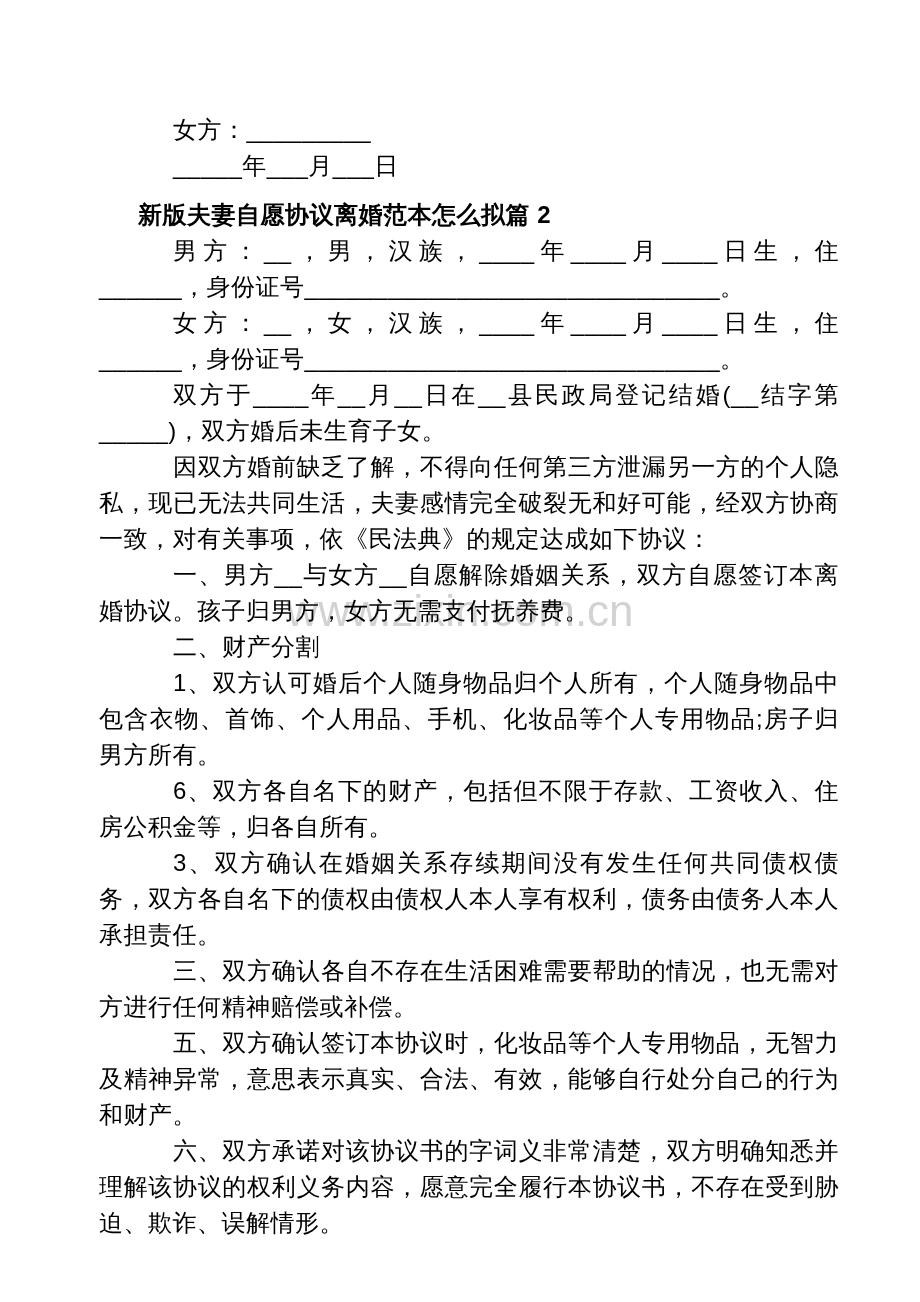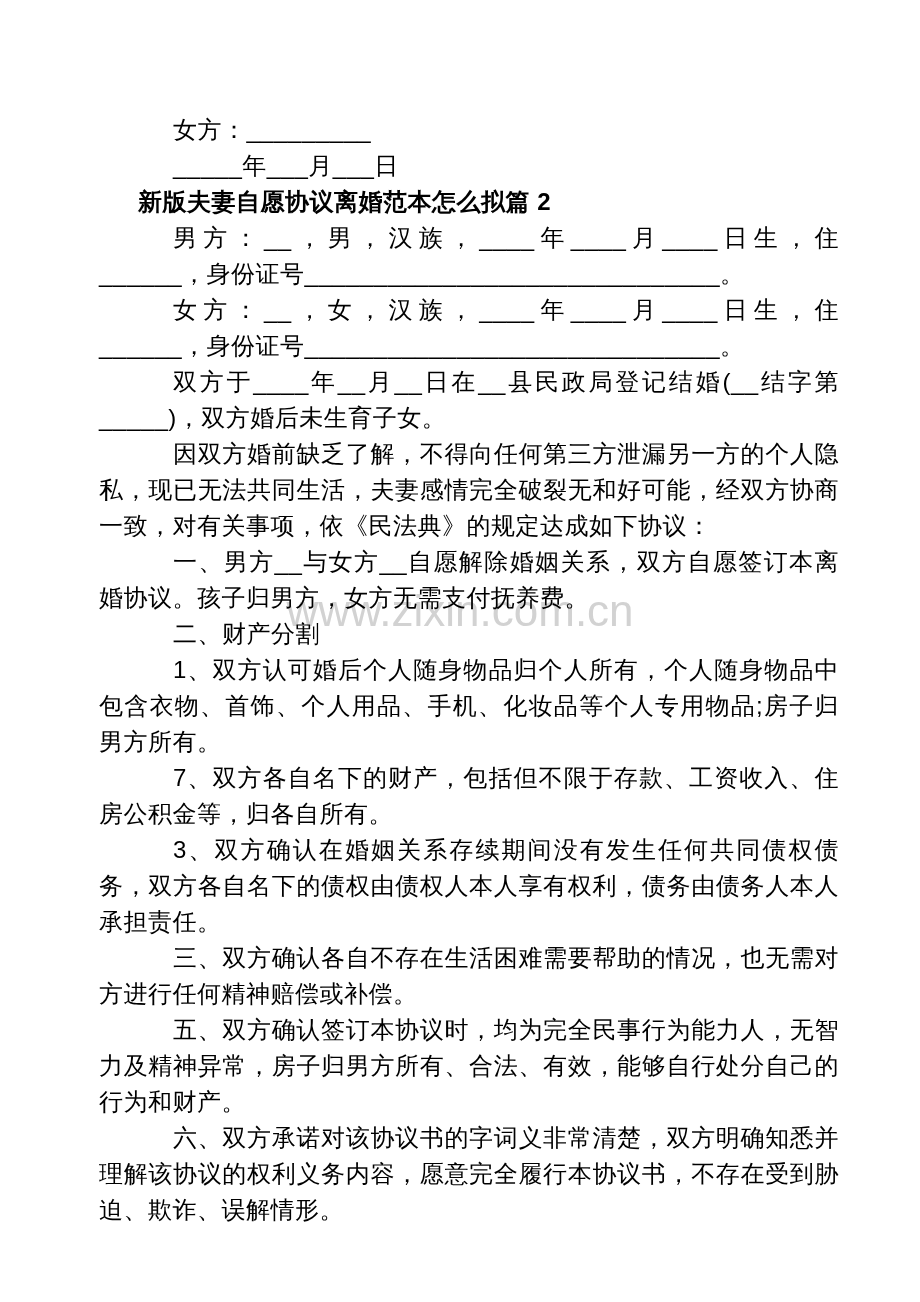"新版夫妻自愿协议离婚范本怎么拟篇 2" p.title { margin-top: none -> 13px }
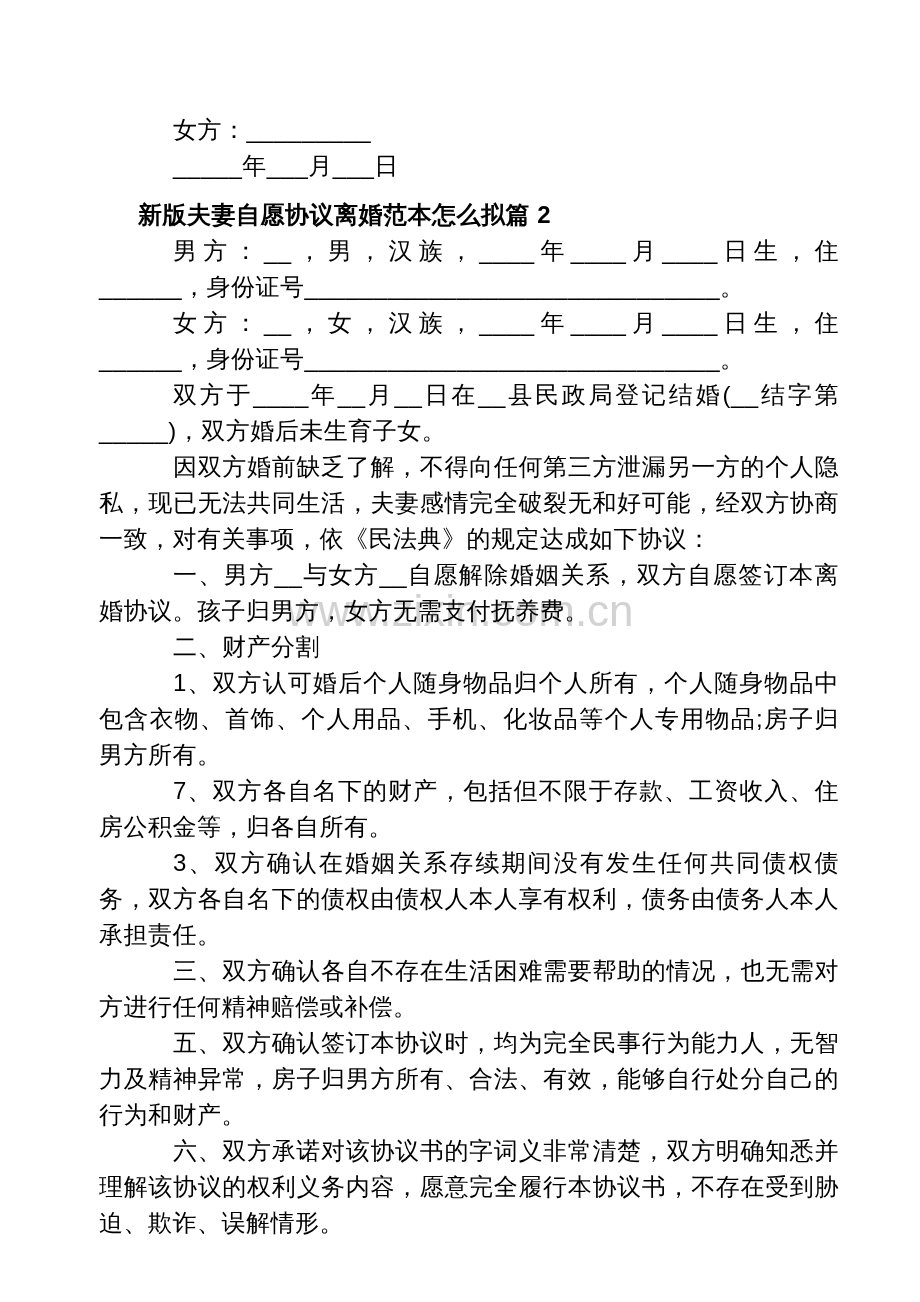"7、双方各自名下的财产，包括但不限于存款、工资收入、住房公积金等，归各自所有。" p.para { text: 7 -> 6 }
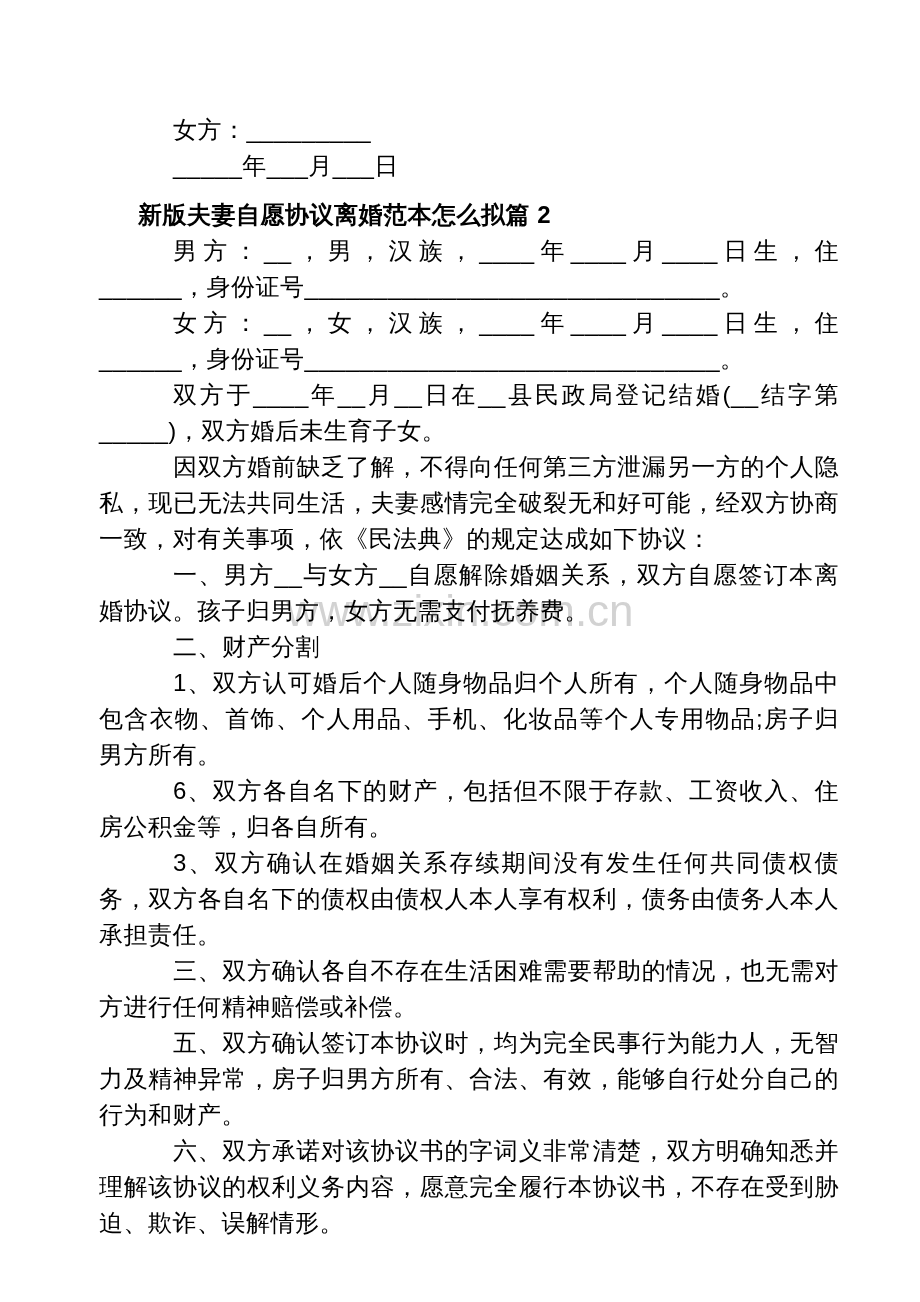"五、双方确认签订本协议时，均为完全民事行为能力人，无智力及精神异常，房子归男方所" p.para { text: 均为完全民事行为能力人，无智力及精神异常，房子归男方所有 -> 化妆品等个人专用物品，无智力及精神异常，意思表示真实 }
